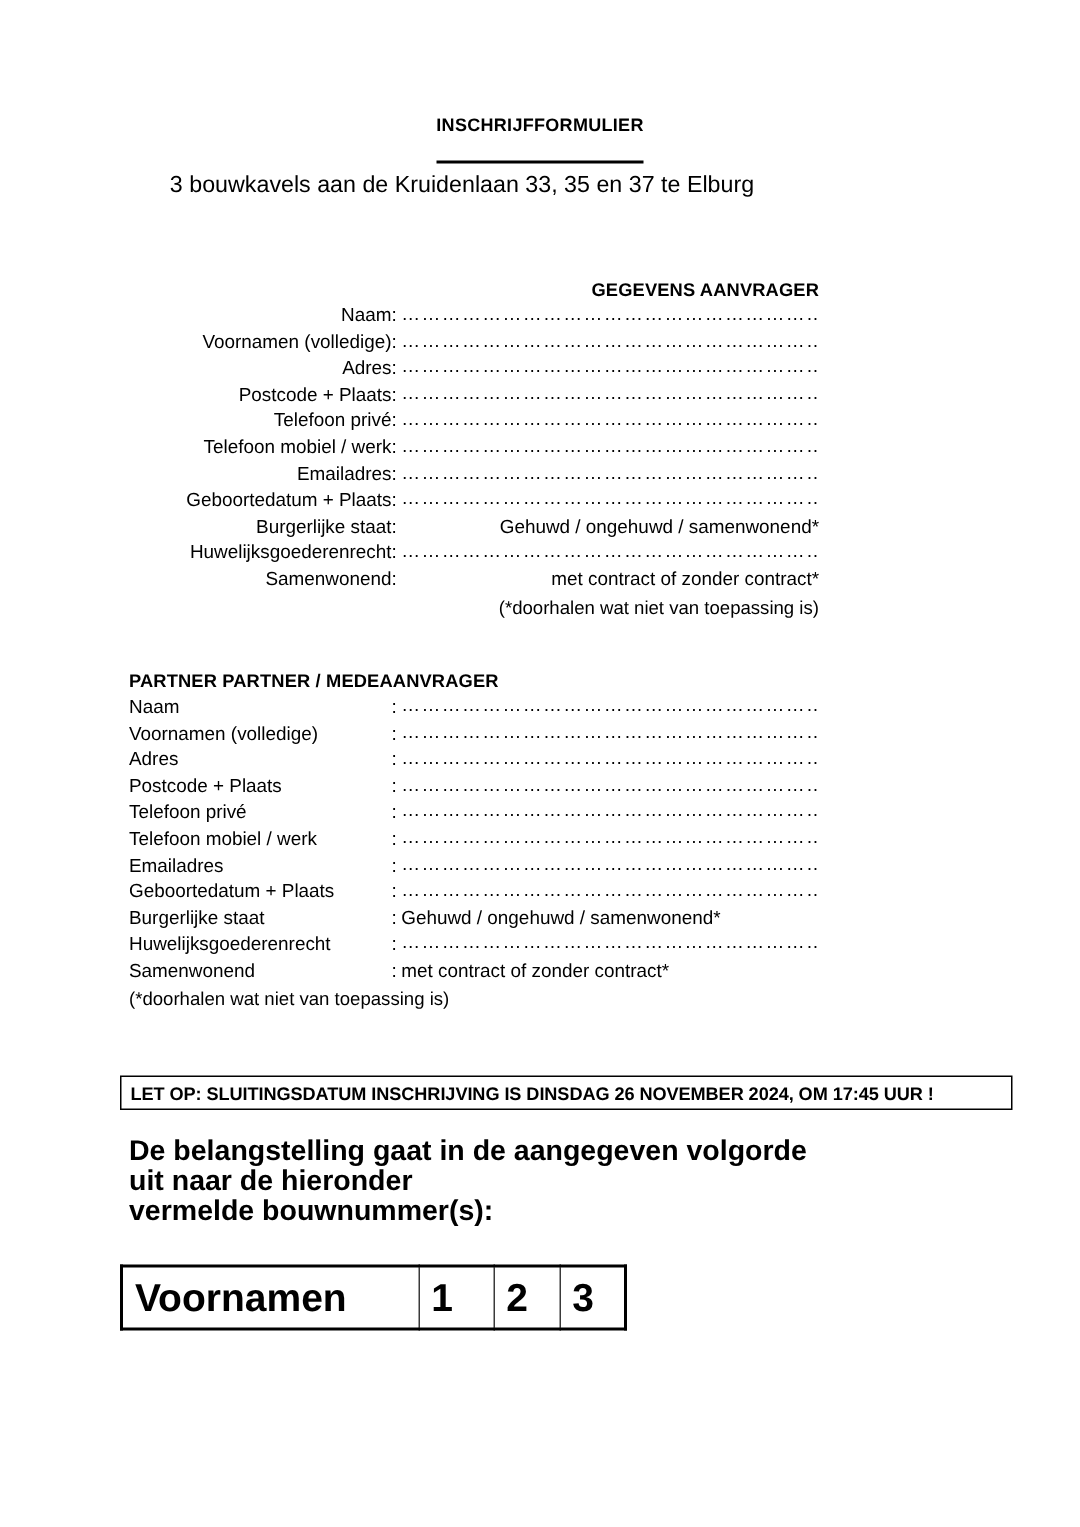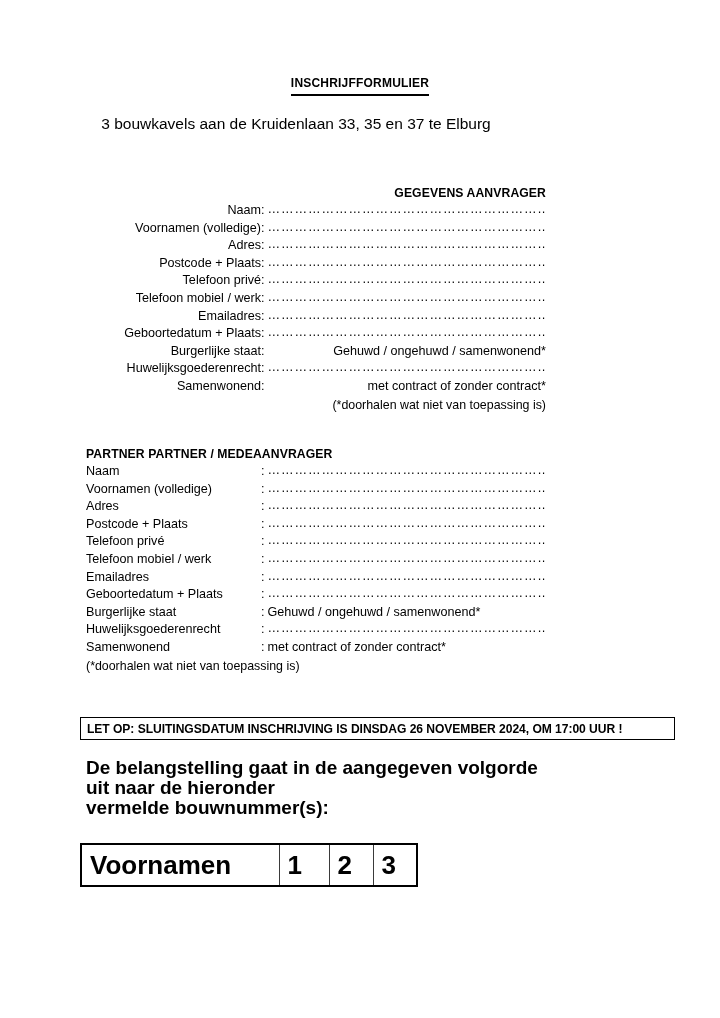"inschrijfformulier" .doc-title .tspan { padding-bottom: 3px -> 16px }
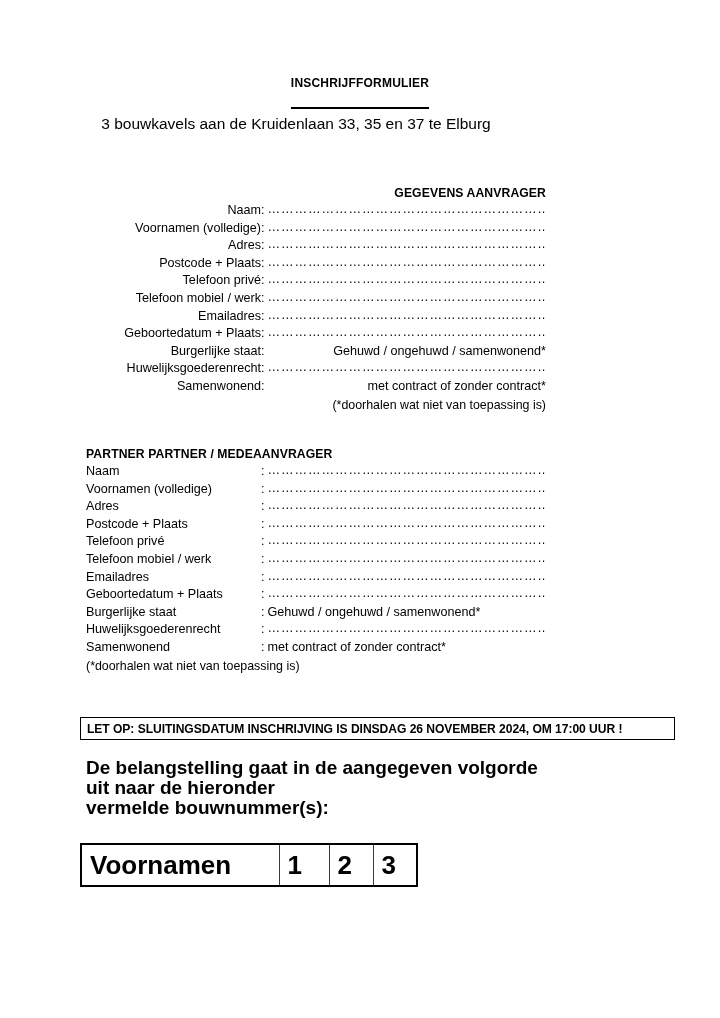"3 bouwkavels aan de Kruidenlaan" .doc-subtitle { left: 4px -> 16px }
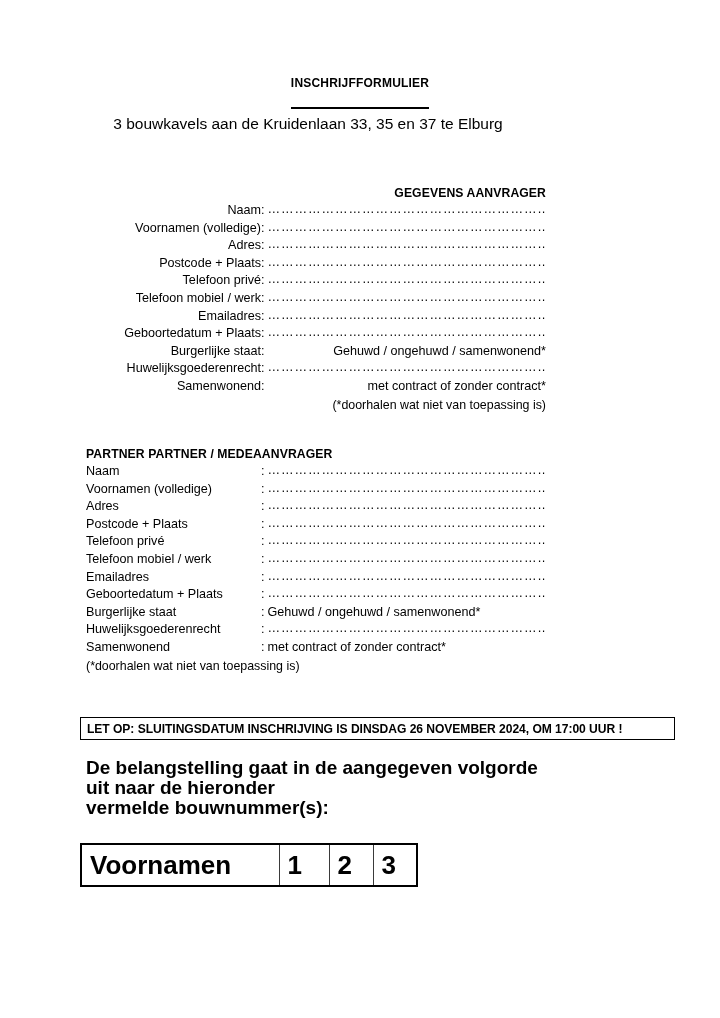"LET OP: SLUITINGSDATUM INSCHRIJVING IS" span.notice-text { text: 17:00 -> 17:45 }
